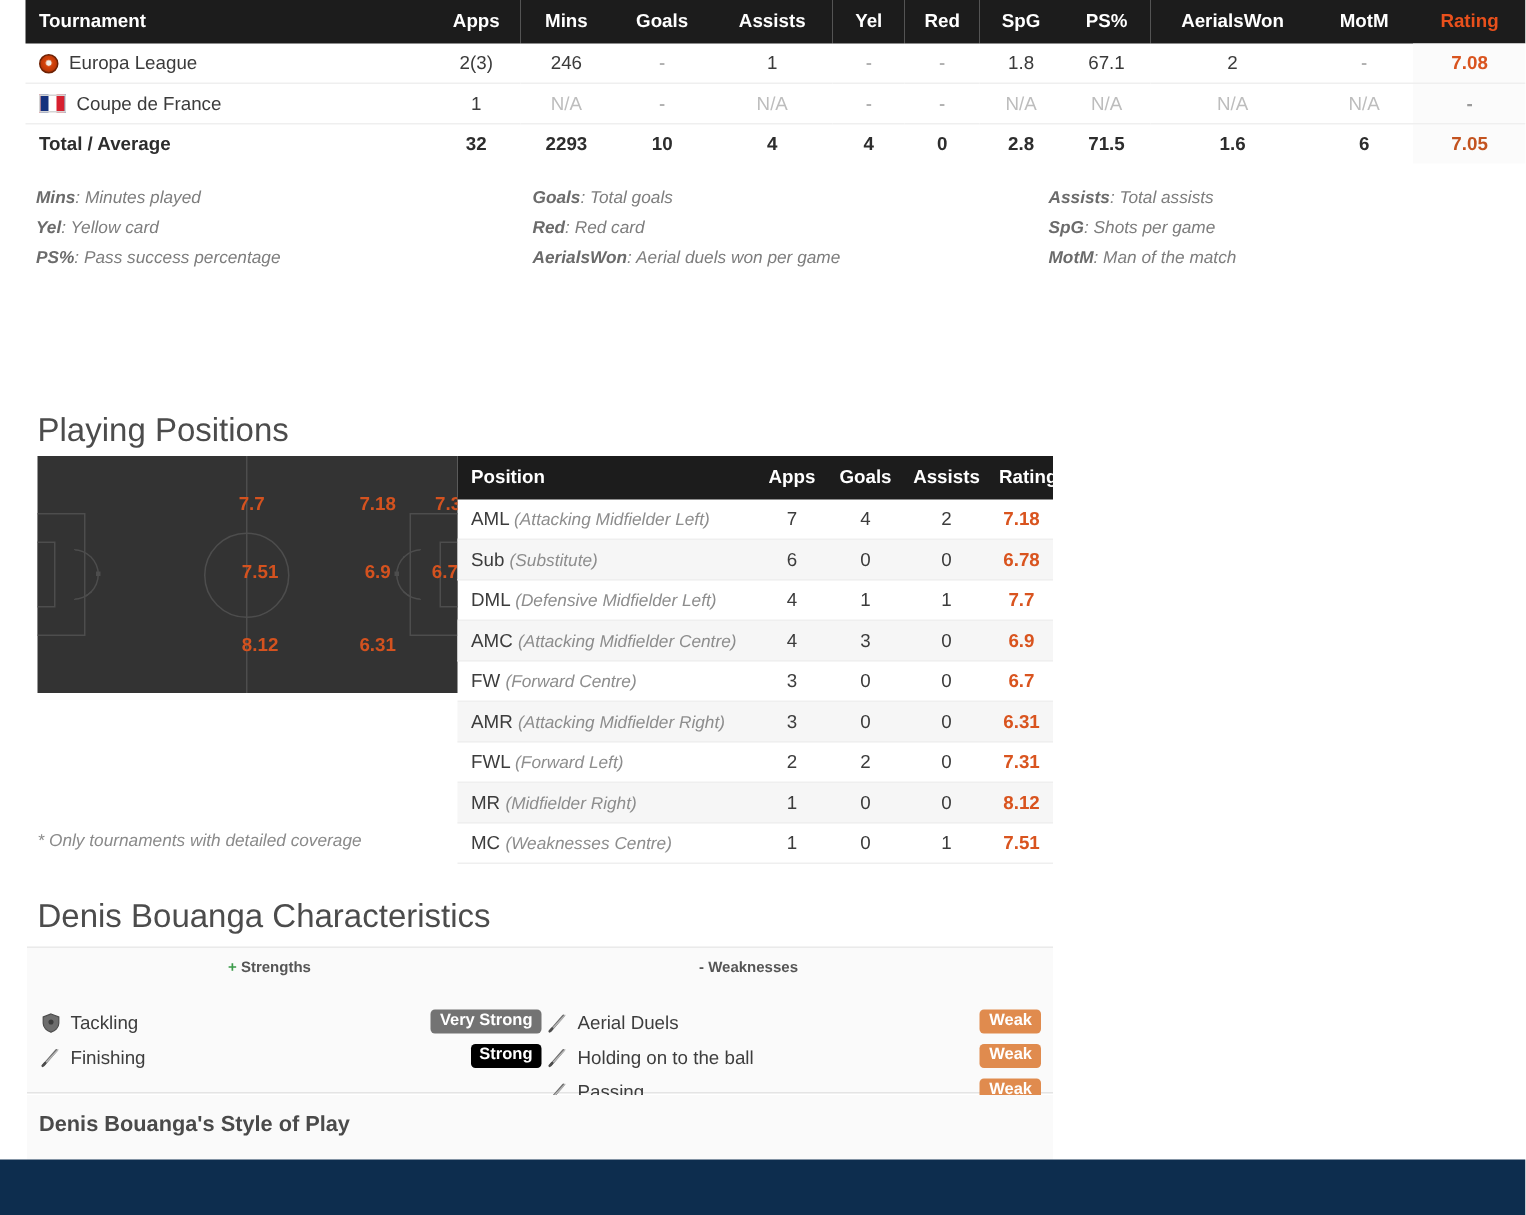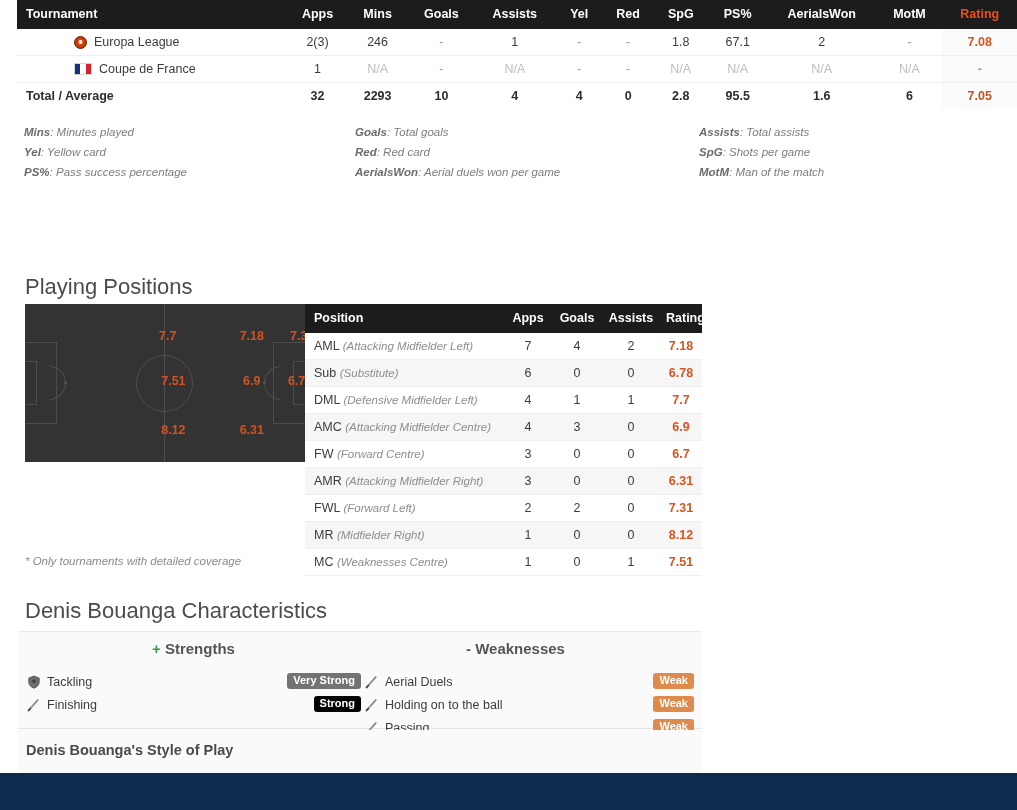"Europa League" .tour-cell { margin-left: 48px -> none }
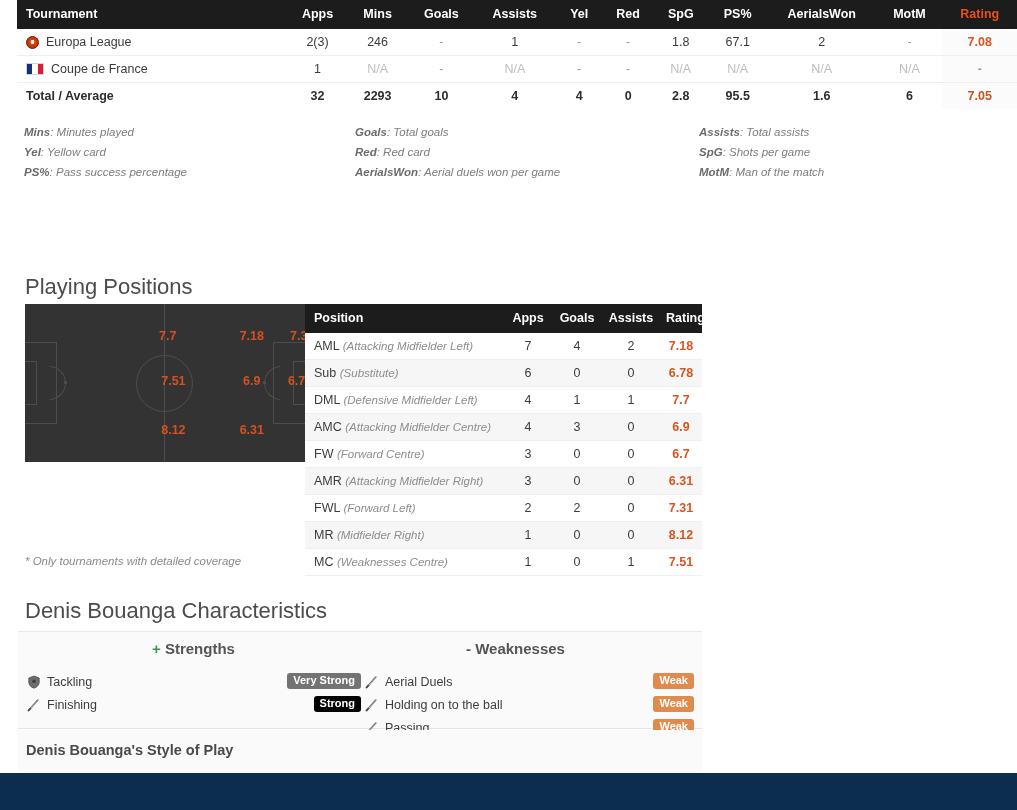"95.5" td { text: 95.5 -> 71.5 }
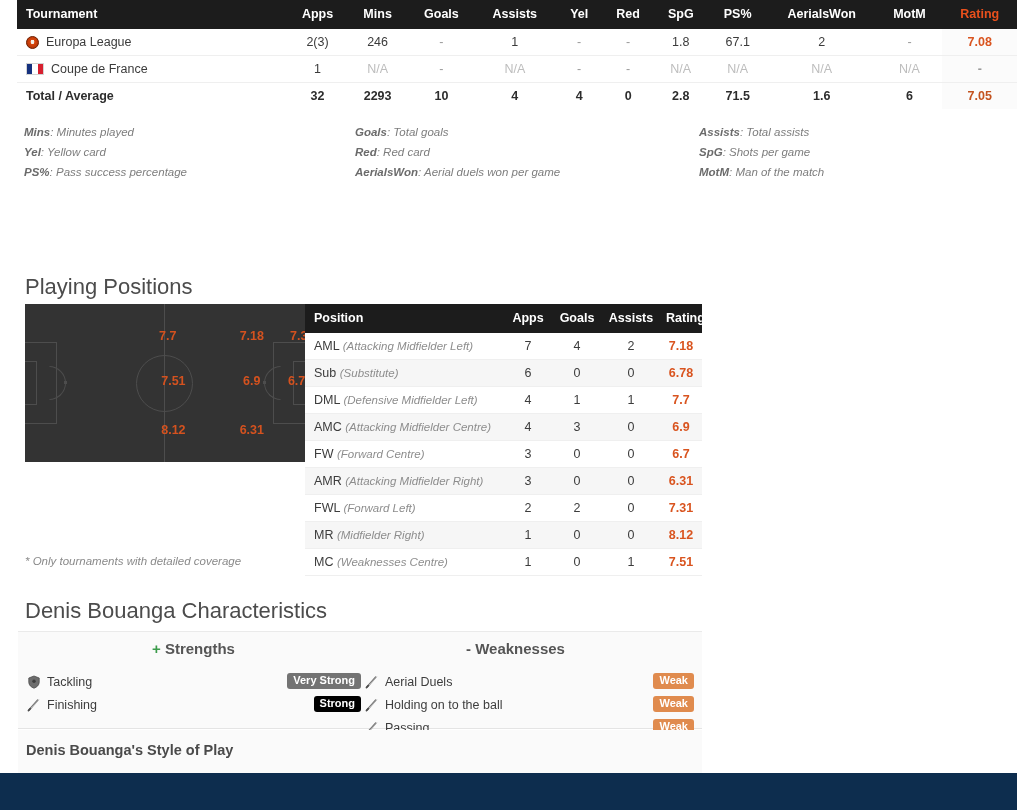"+ Strengths" .charac-head { font-size: 15px -> 10px }
